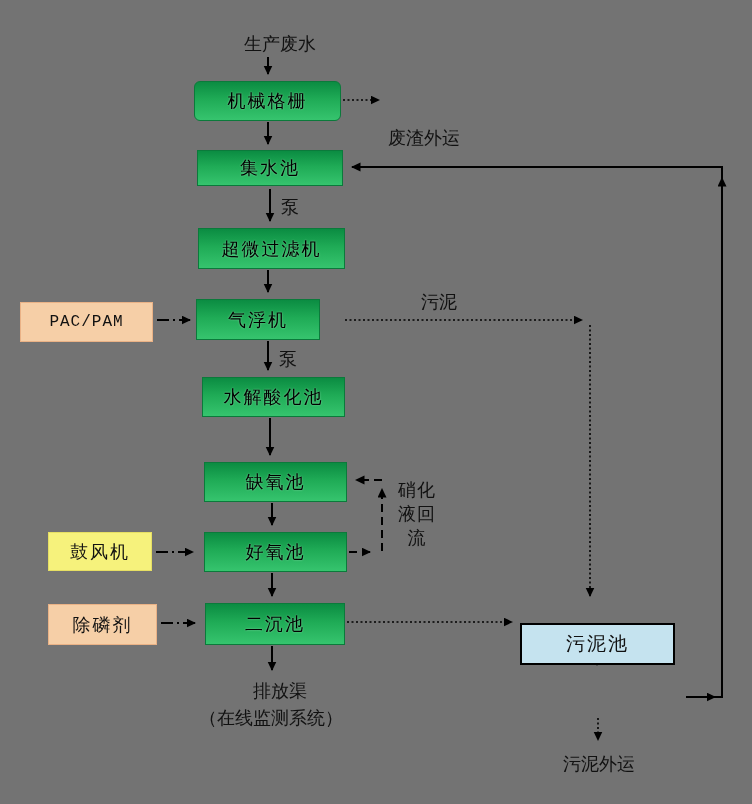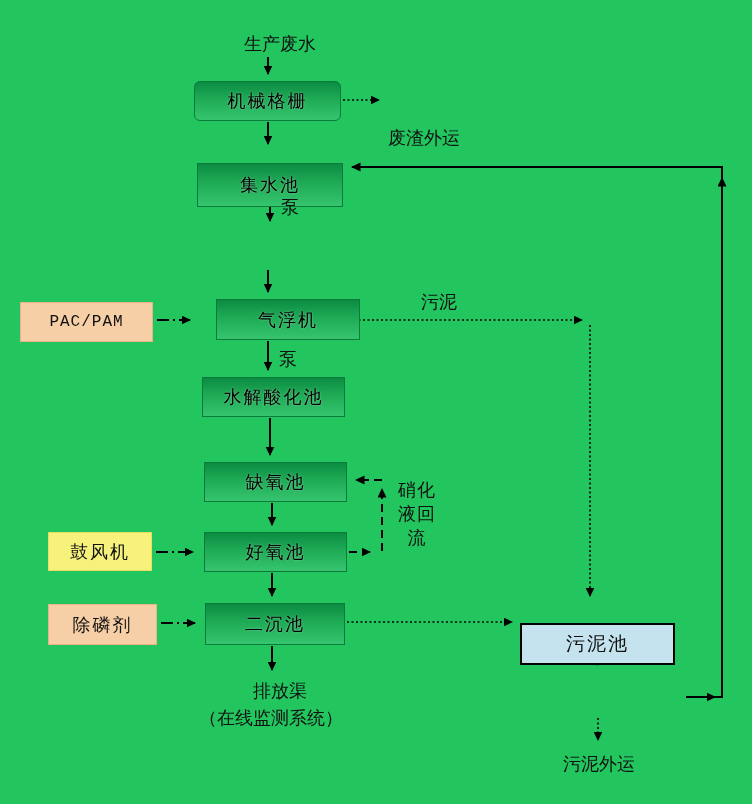"生产废水" .canvas { background: #22c55e -> #737373 }
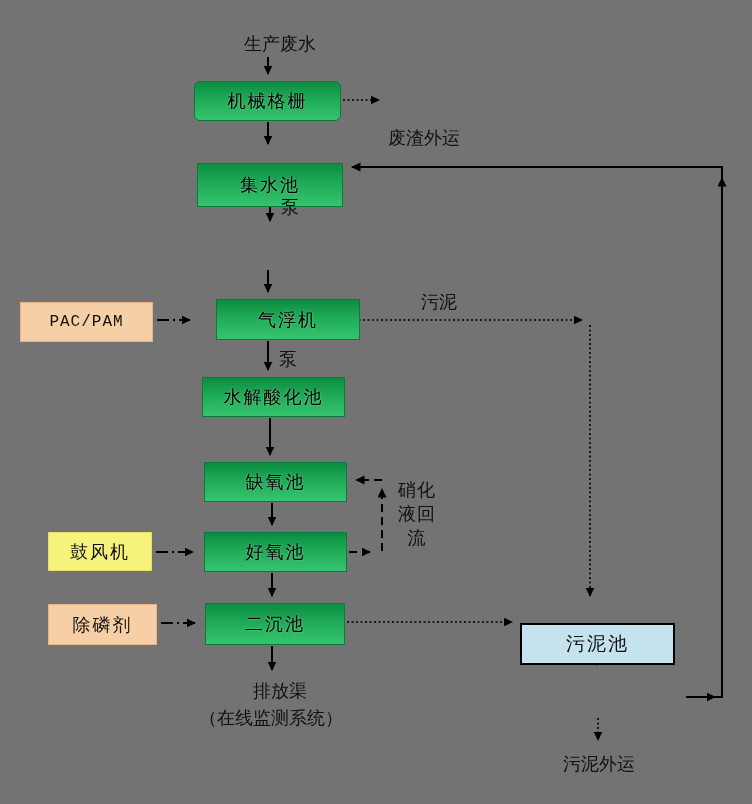"集水池" div.node { height: 44px -> 36px; margin-top: 13px -> none }
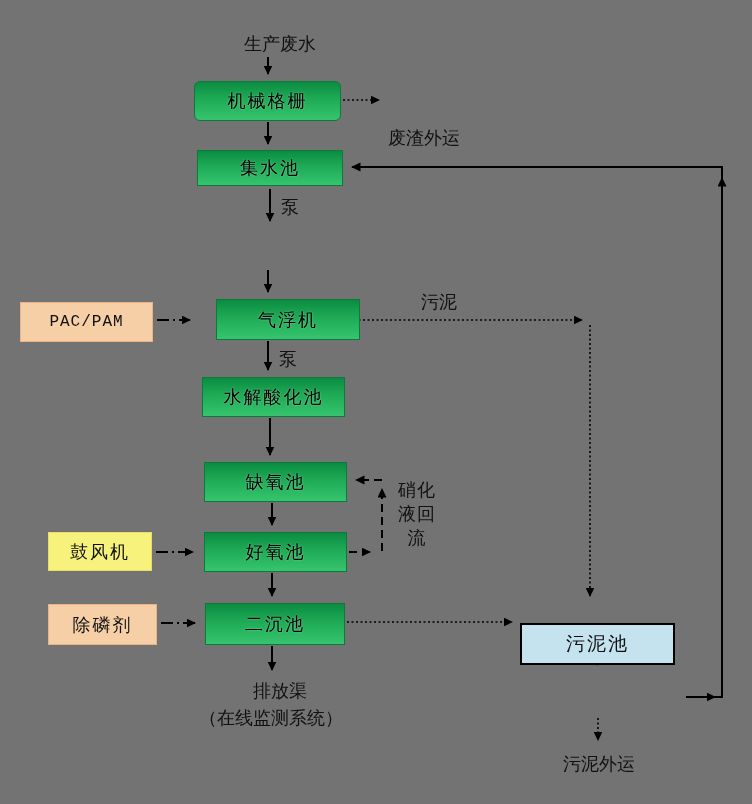"超微过滤机" div.node { html: none -> <div>超微过滤机</div> }
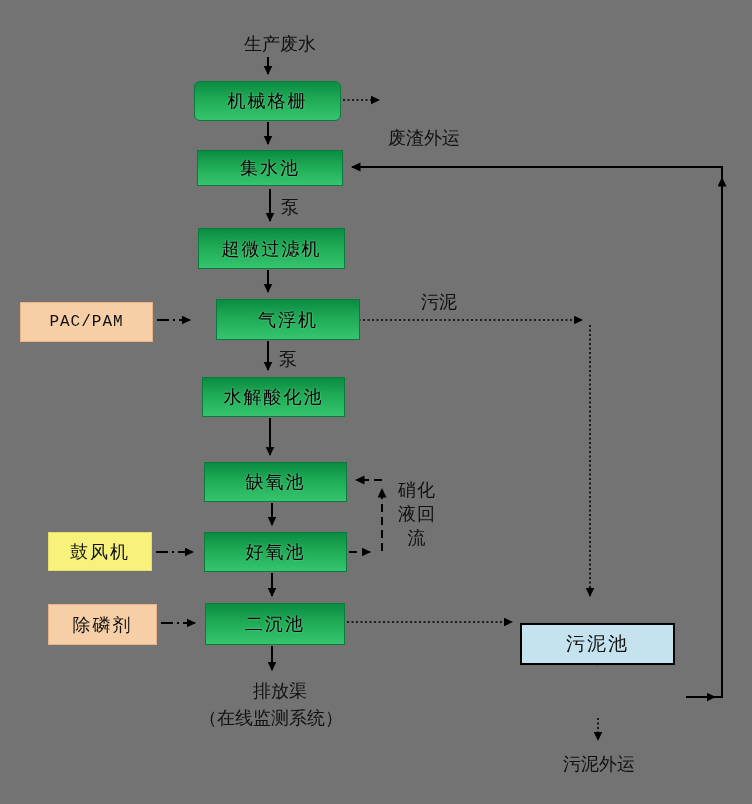"气浮机" div.node { left: 216px -> 196px; width: 144px -> 124px }
